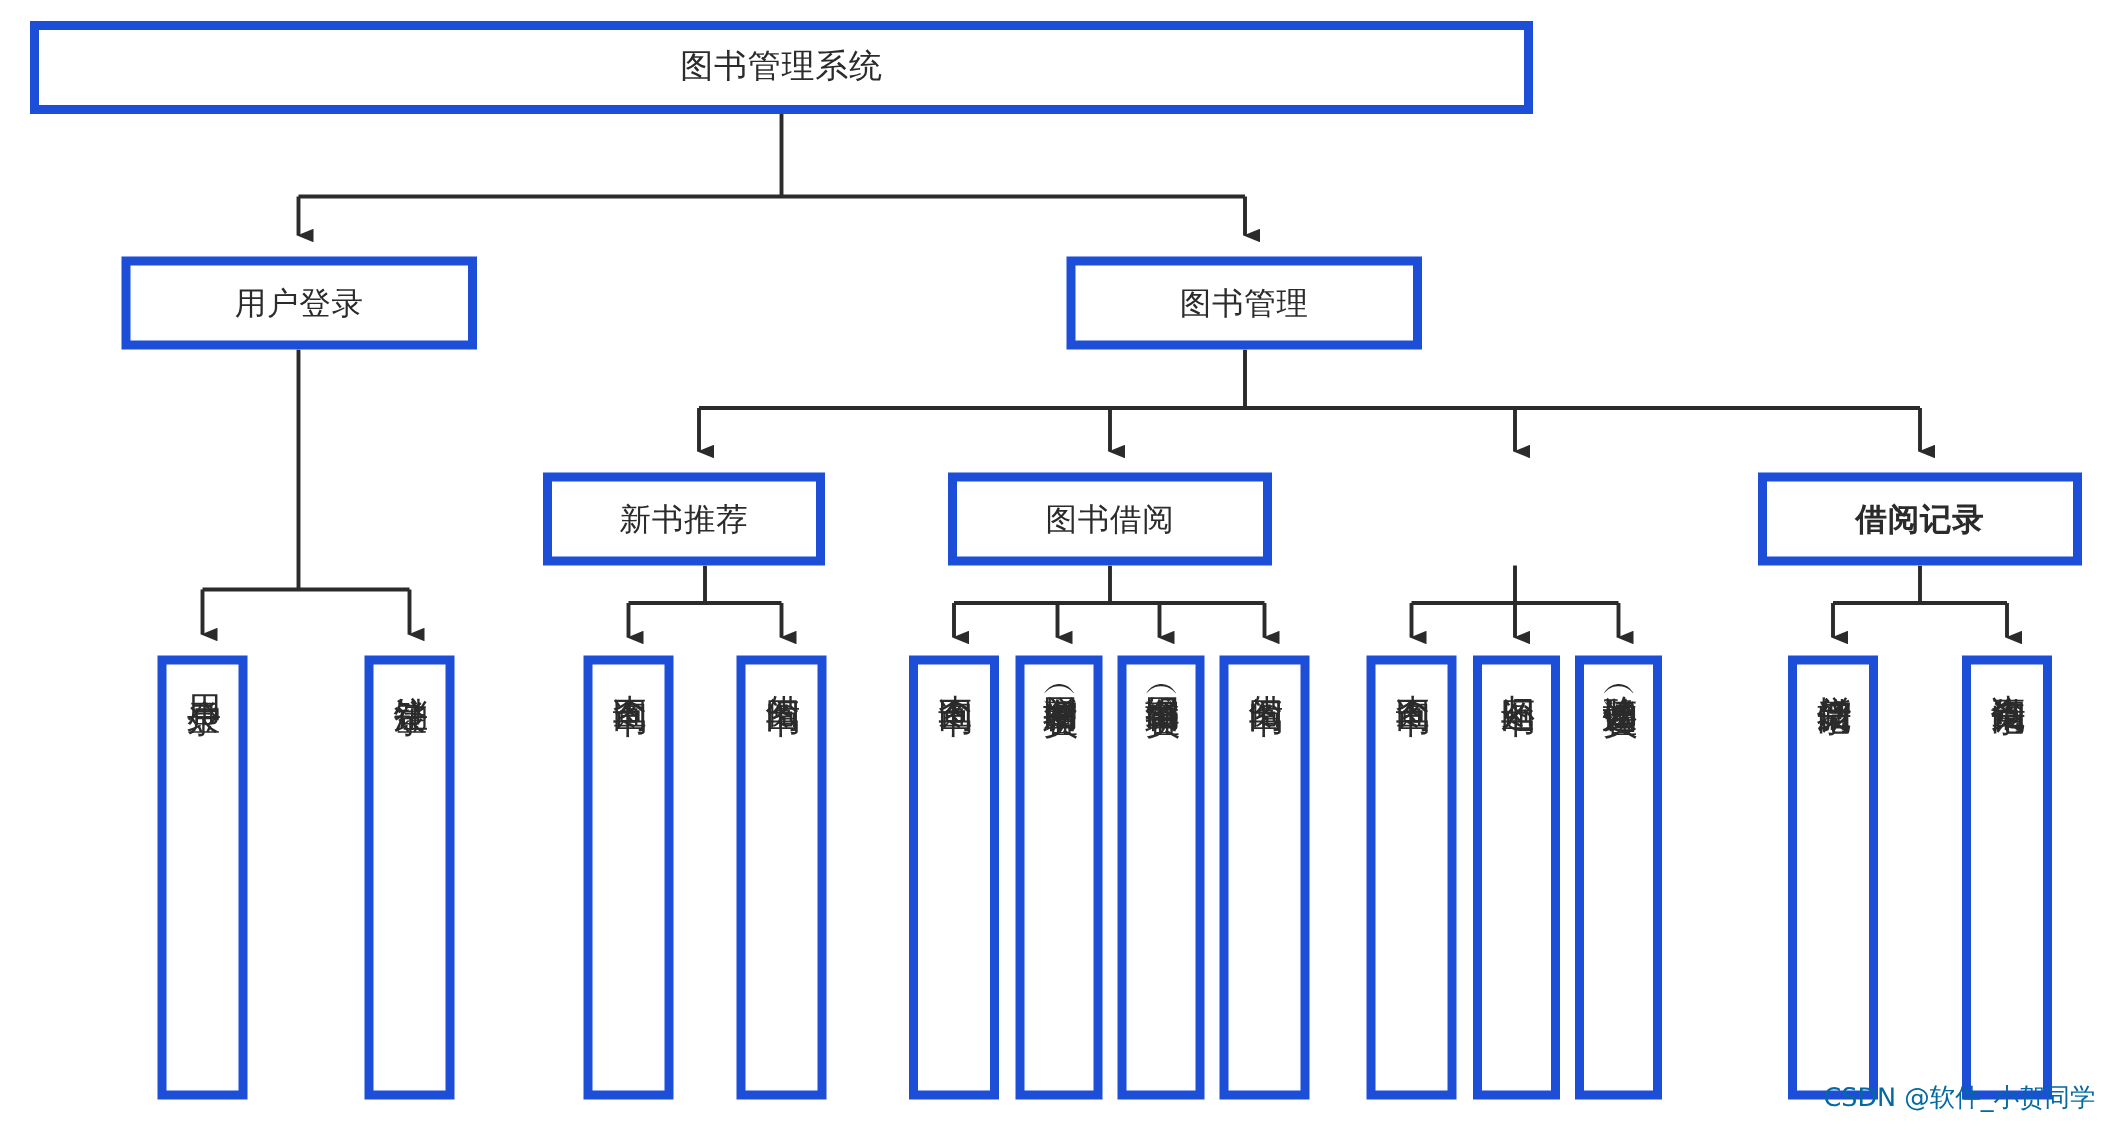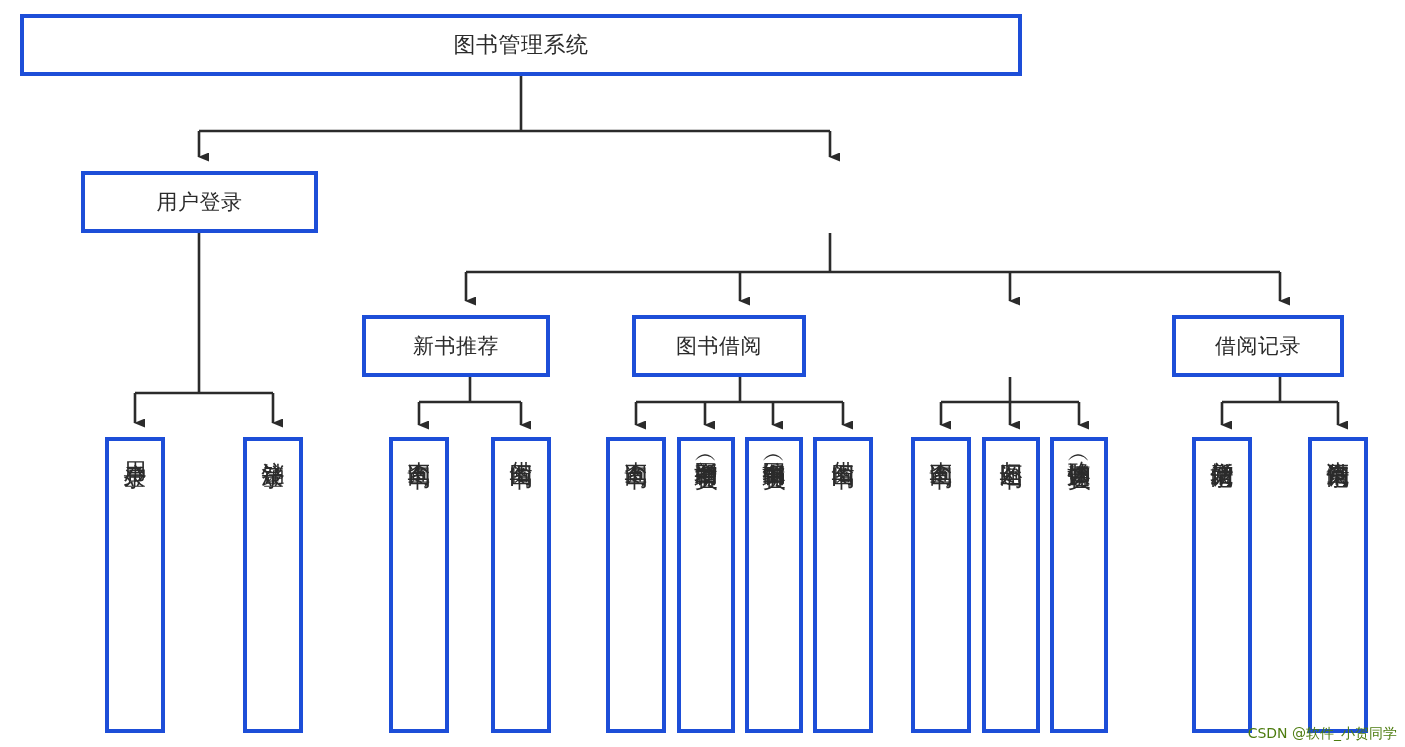"图书管理系统" .node { border: 4px solid #1d4ed8 -> 6px solid #1d4ed8 }
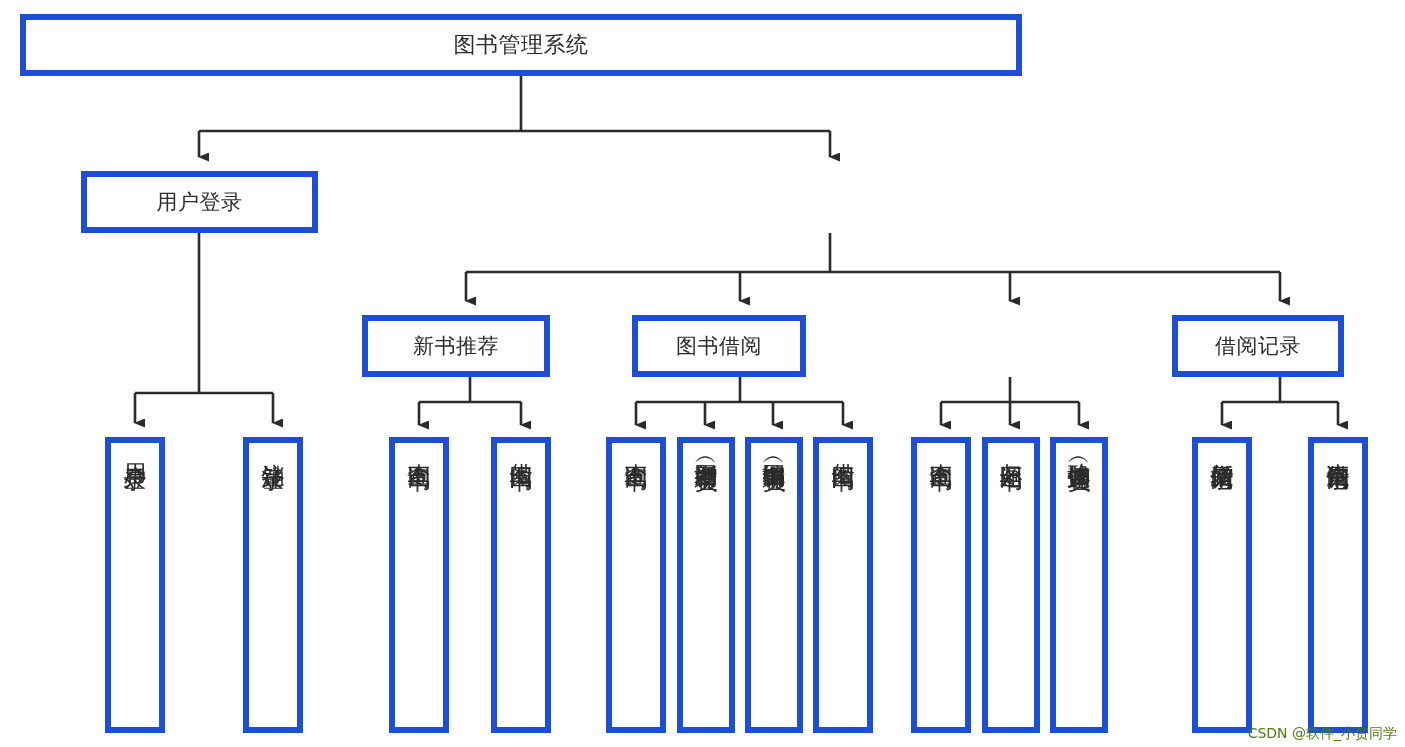"图书管理" div.node { html: none -> <div> <span>图书管理</span> </div> }
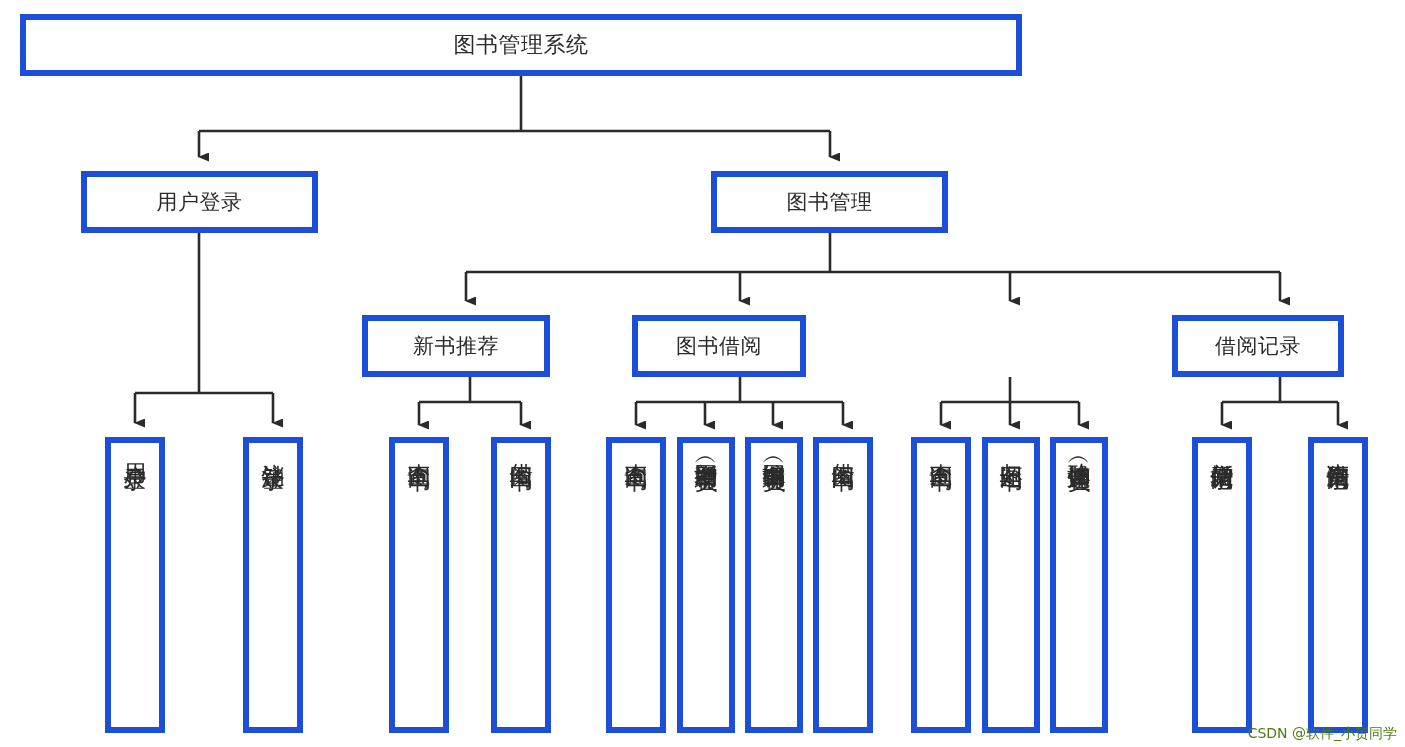"图书借阅" div.node { width: 174px -> 216px }
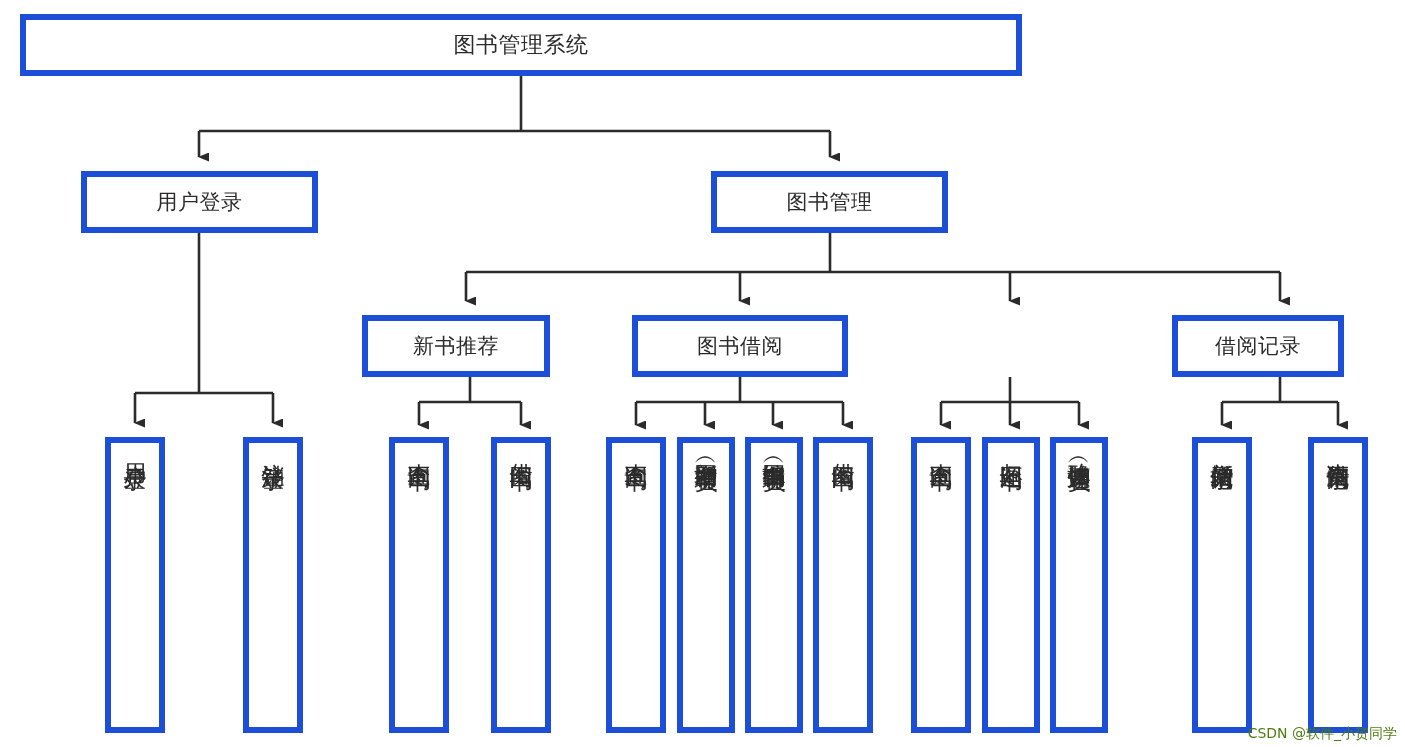"借阅记录" div.node { font-weight: none -> bold; width: 172px -> 216px }
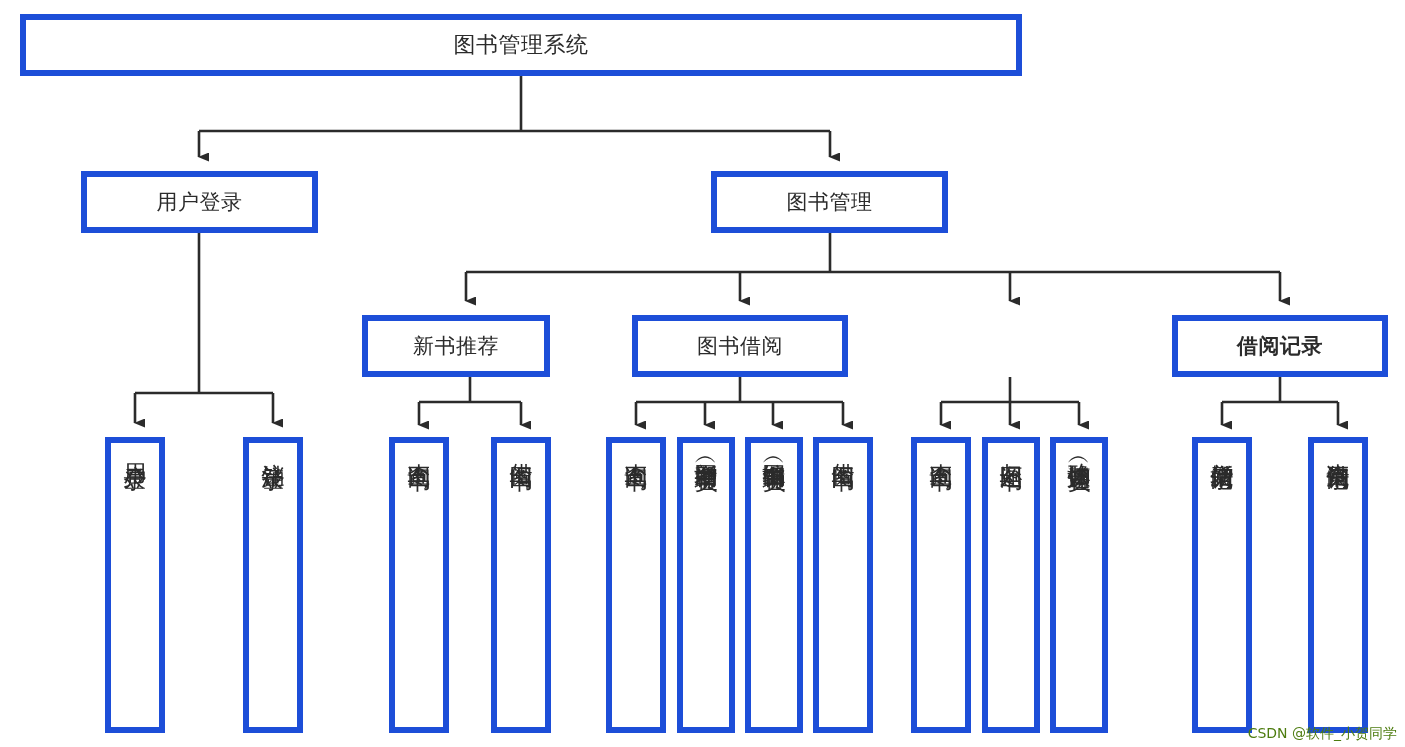"CSDN @软件_小贺同学" #watermark { color: #4d7c0f -> #0369a1; font-size: 14px -> 17px }
